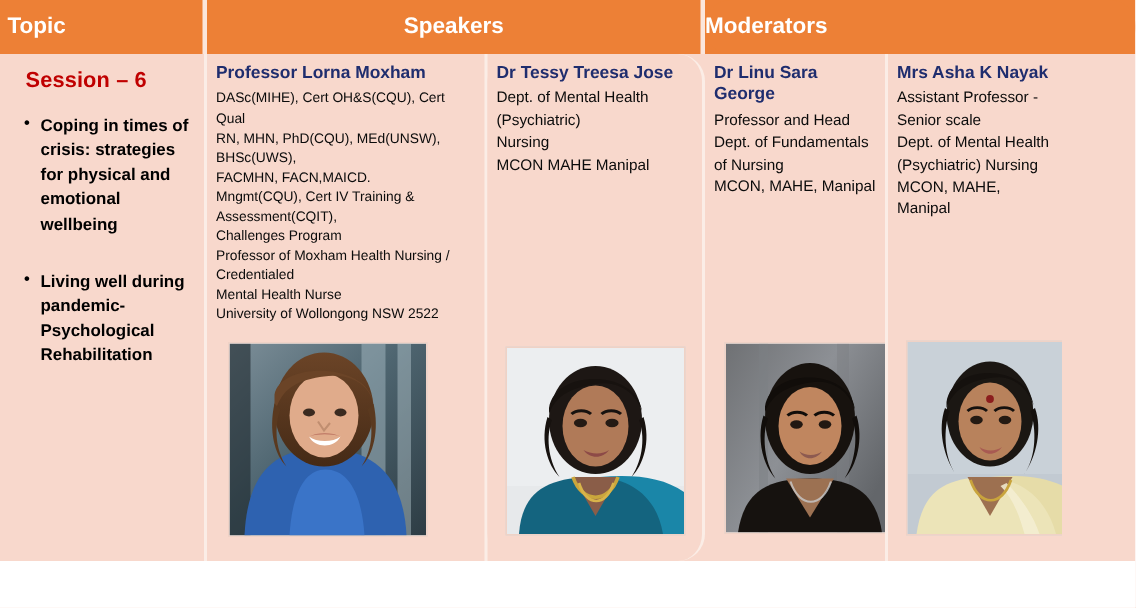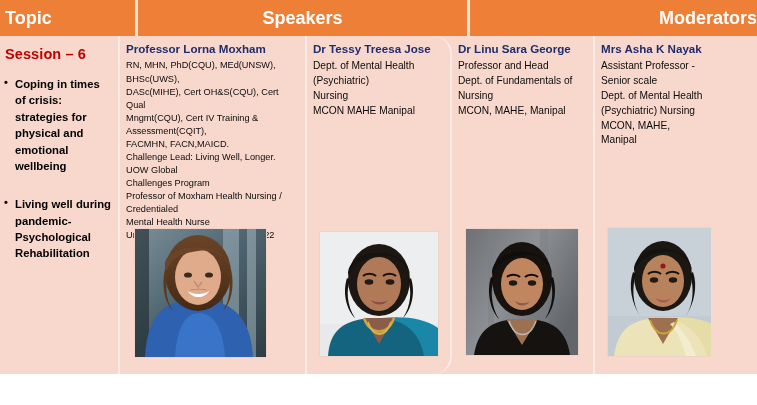"Topic" .header-cell { font-size: 18px -> 15px }
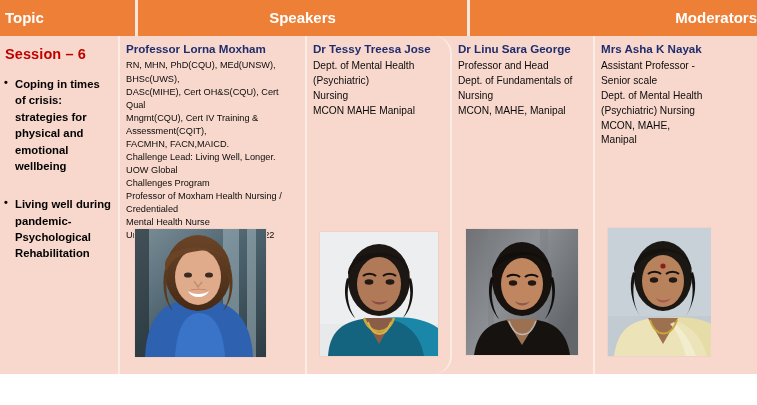"Moderators" .header-moderators { text-align: right -> left }
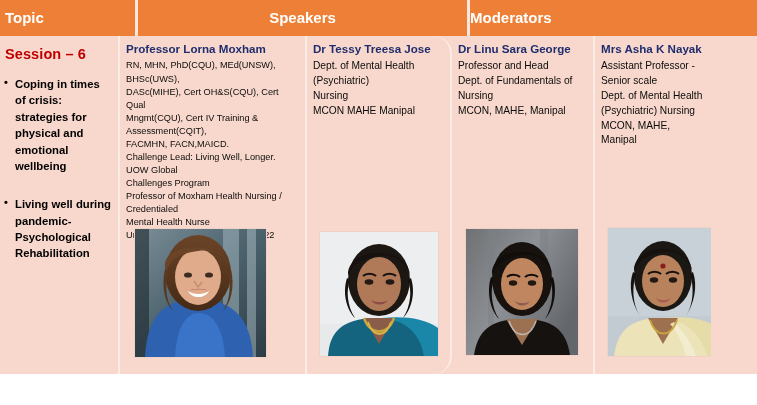"Session – 6" .col-topic { padding: 6px 6px 0 4px -> 6px 6px 0 16px; width: 120px -> 138px }
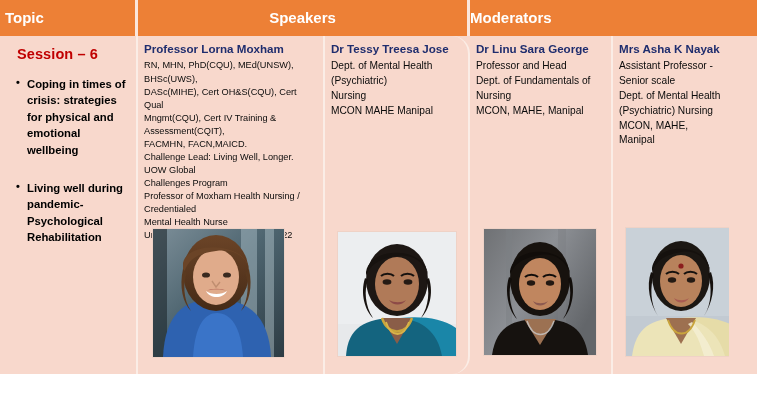"Dr Linu Sara George" .col-p3 { width: 143px -> 122px }
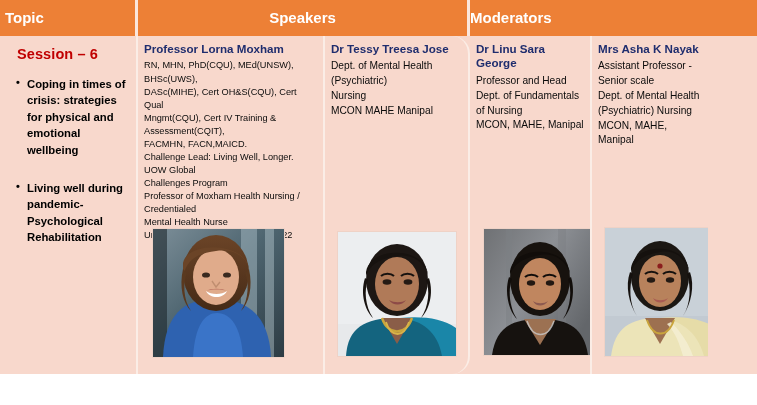"RN, MHN, PhD(CQU), MEd(UNSW), BHSc(UWS)," span.line { order: before "DASc(MIHE), Cert OH&S(CQU), Cert Qual" -> after "DASc(MIHE), Cert OH&S(CQU), Cert Qual" }
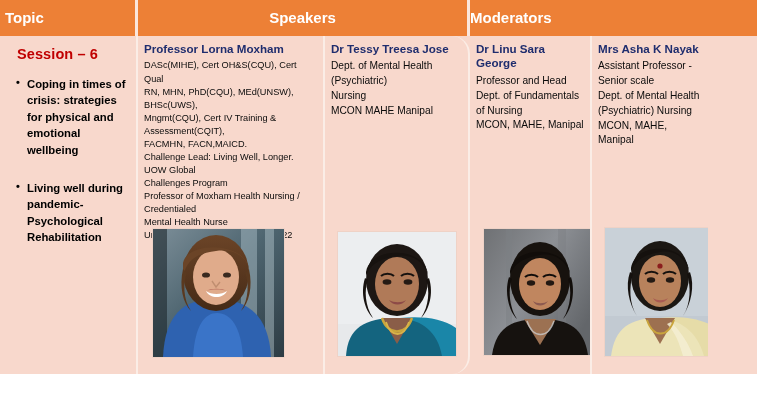"Mngmt(CQU), Cert IV Training &" span.line { order: before "FACMHN, FACN,MAICD." -> after "FACMHN, FACN,MAICD." }
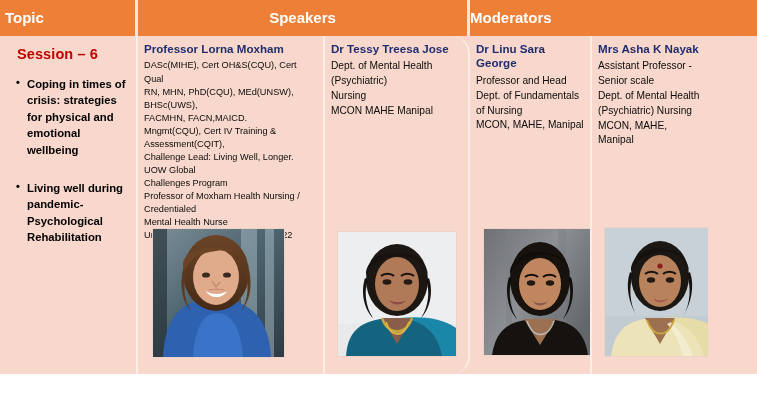"Challenge Lead: Living Well, Longer." span.line { html: <span>Challenge Lead: Living Well, Longer. UOW Global</span> -> none }
